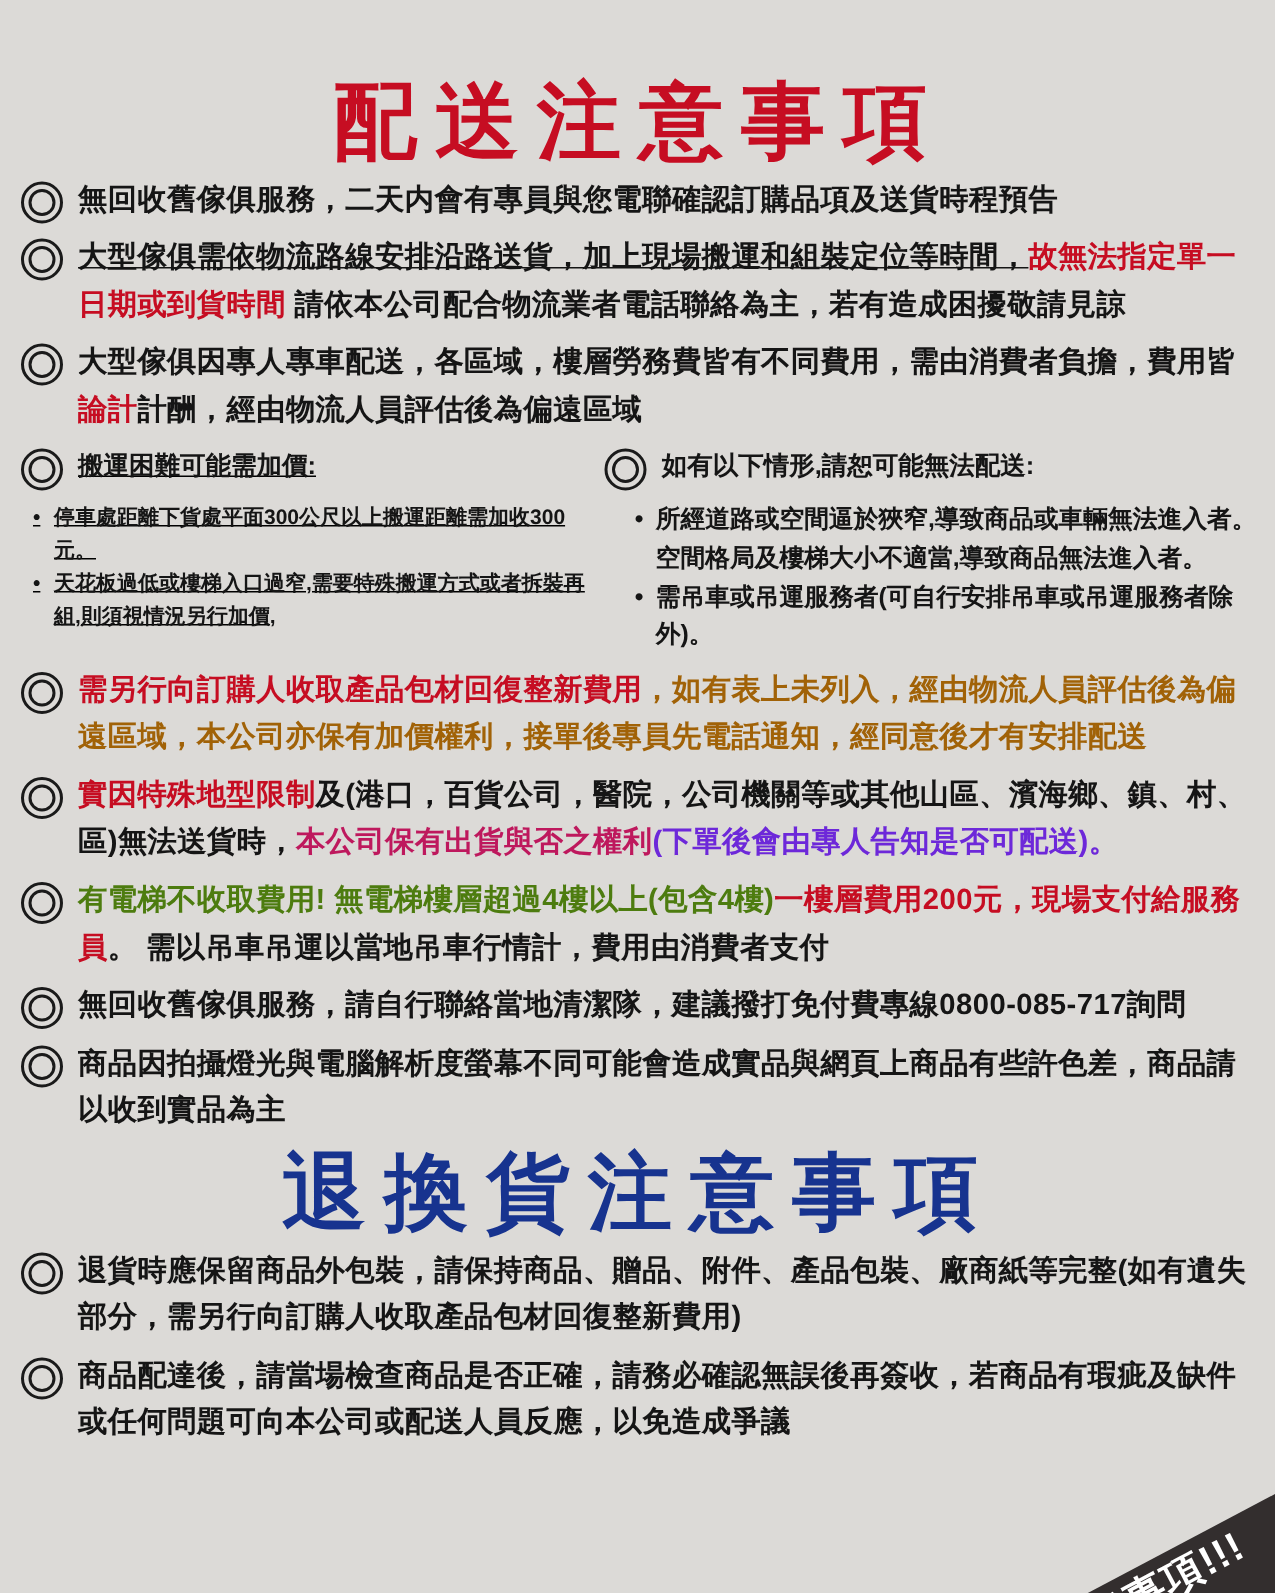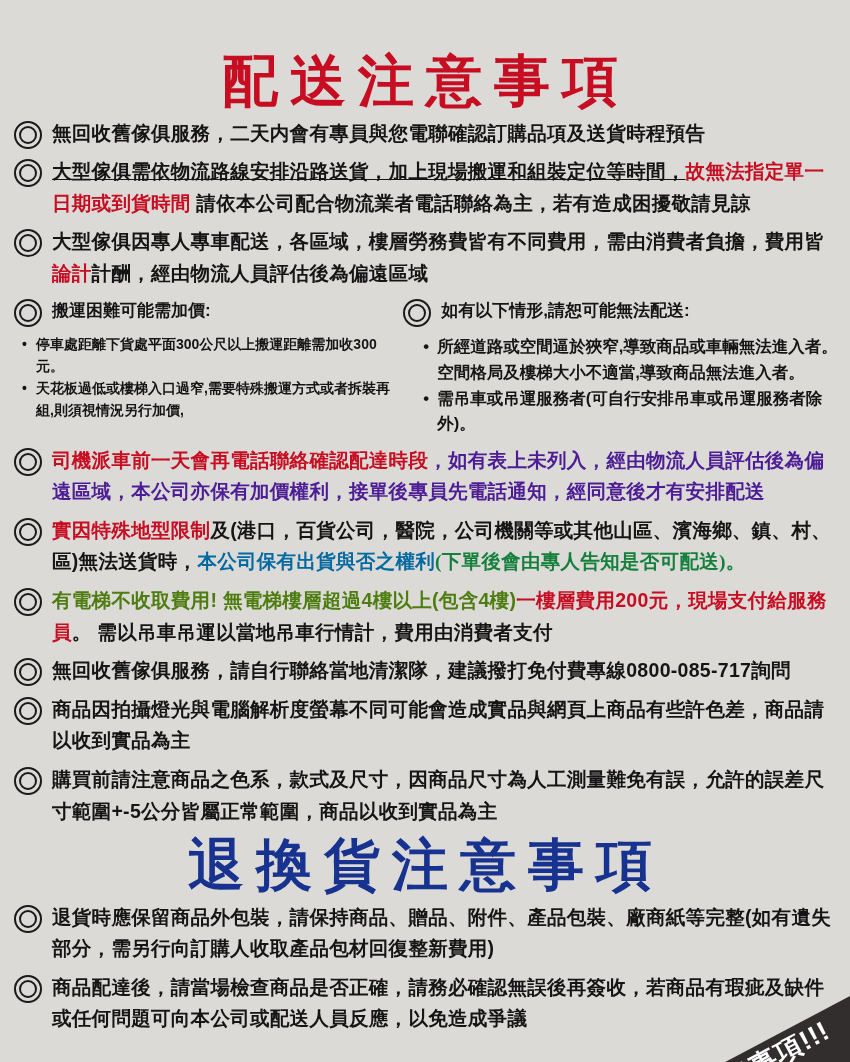"搬運困難可能需加價:" .col-left { text-decoration: none -> underline }
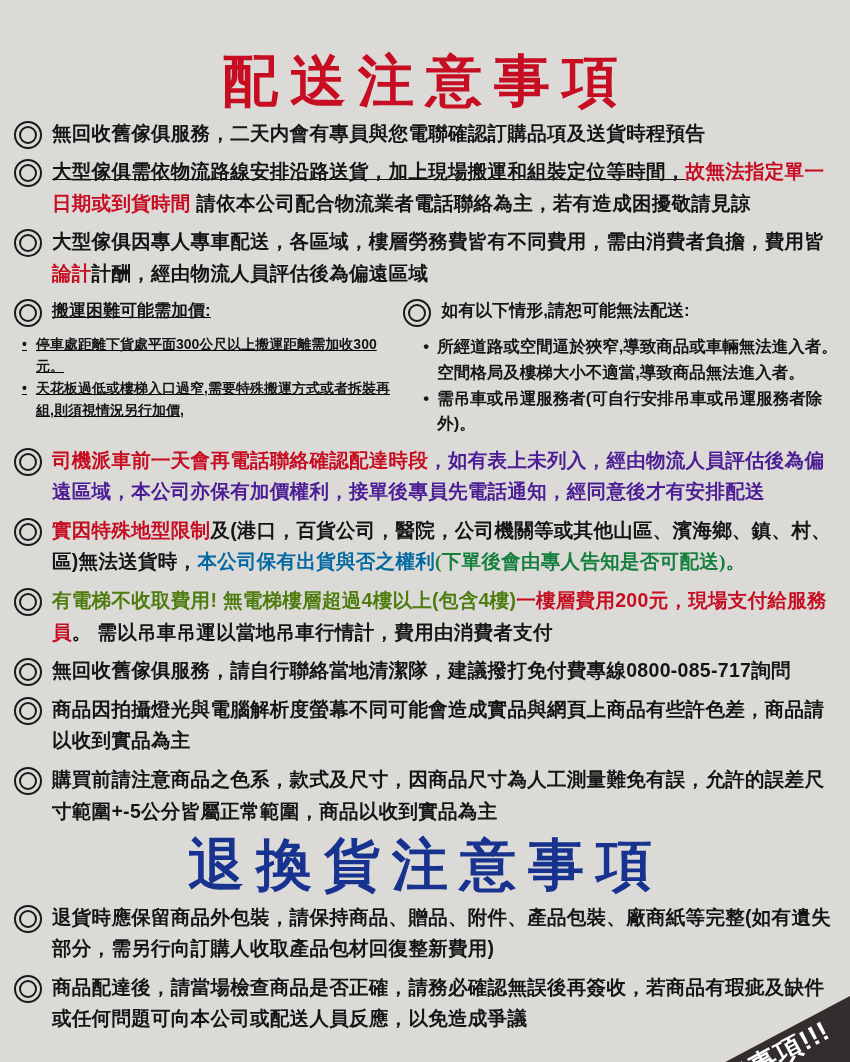"司機派車前一天會再電話聯絡確認配達時段" span { text: 司機派車前一天會再電話聯絡確認配達時段 -> 需另行向訂購人收取產品包材回復整新費用 }
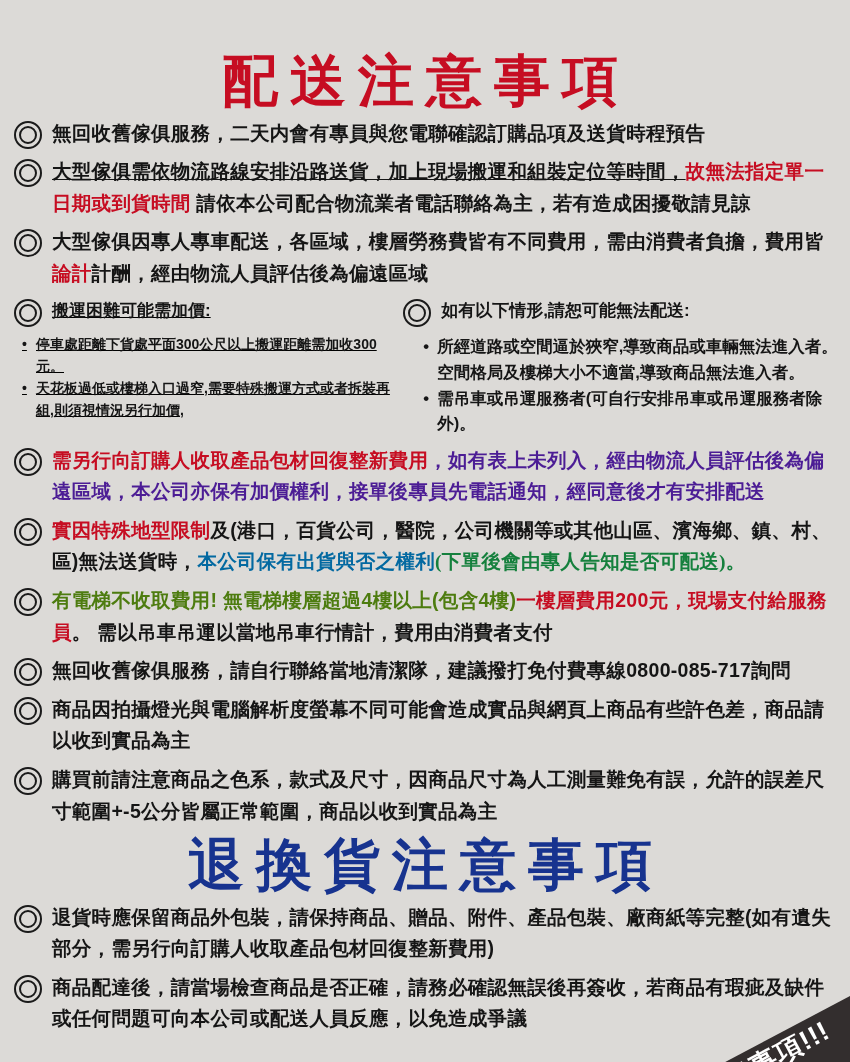"，如有表上未列入，經由物流人員評估後為偏遠區域，本公司亦保有加價權利，接單後專員" span { color: #4c1d95 -> #a16207 }
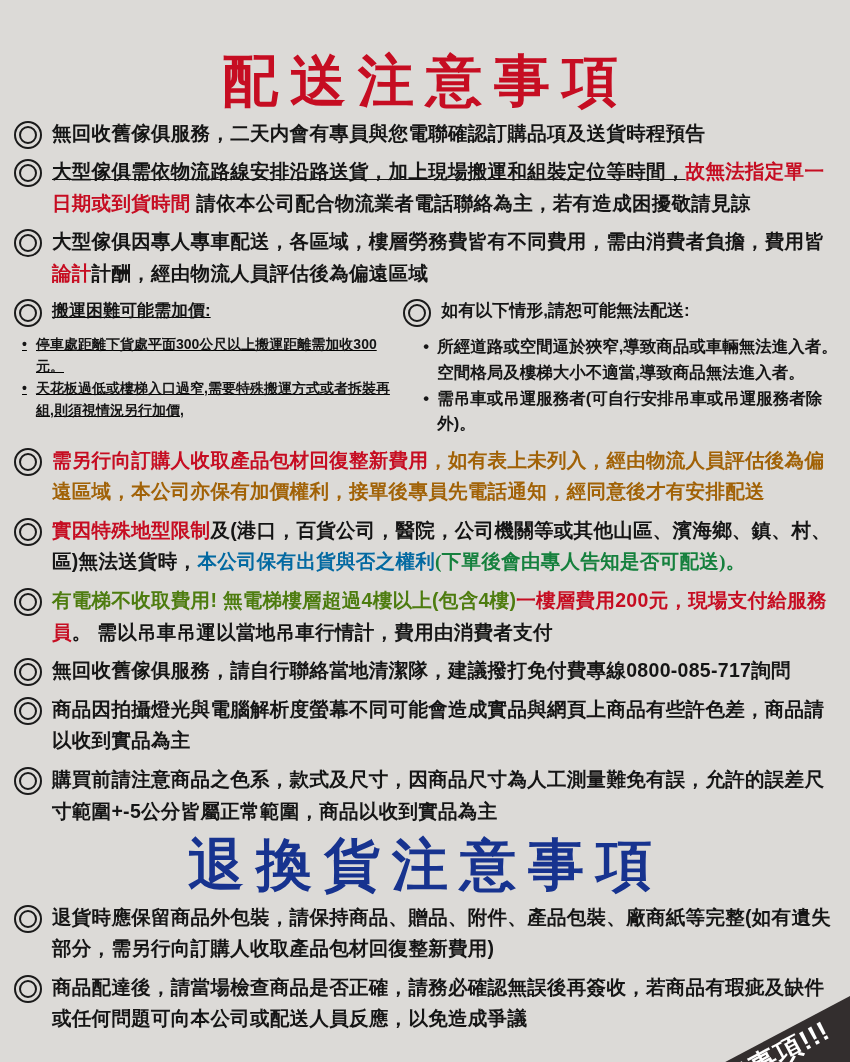"本公司保有出貨與否之權利" span { color: #0369a1 -> #be185d }
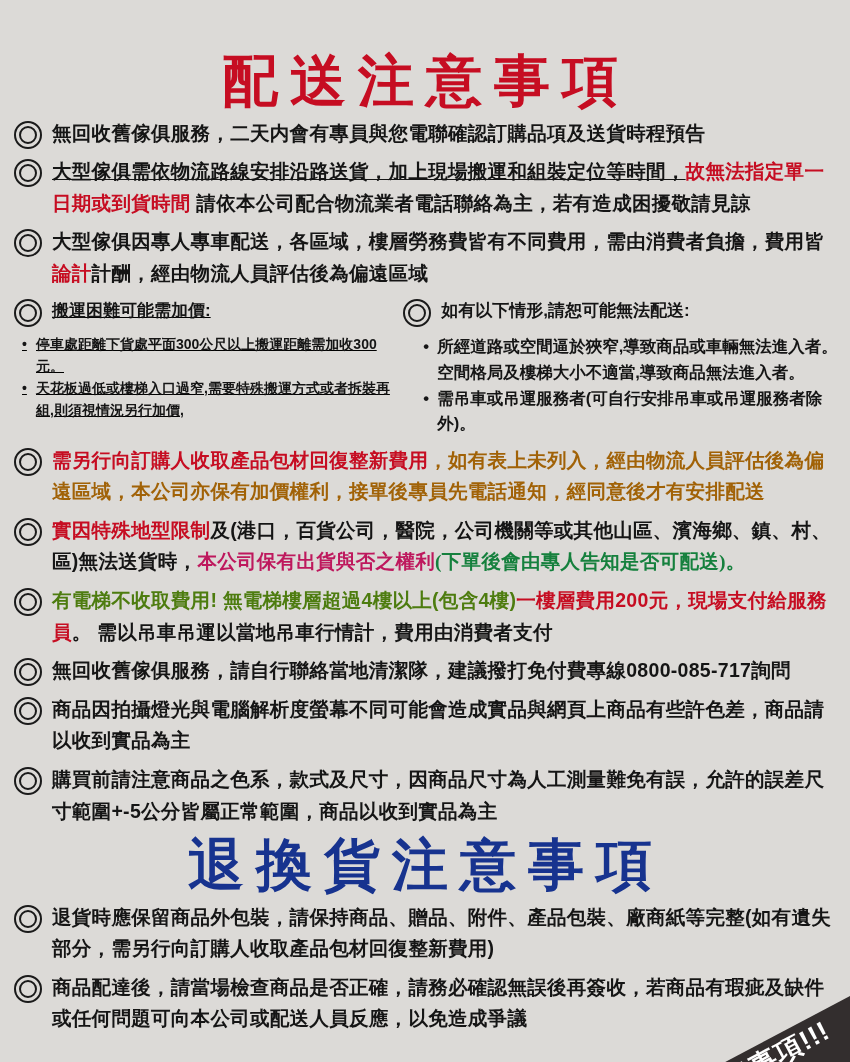"(下單後會由專人告知是否可配送)。" span { color: #15803d -> #6d28d9; font-family: Liberation Serif, serif -> none }
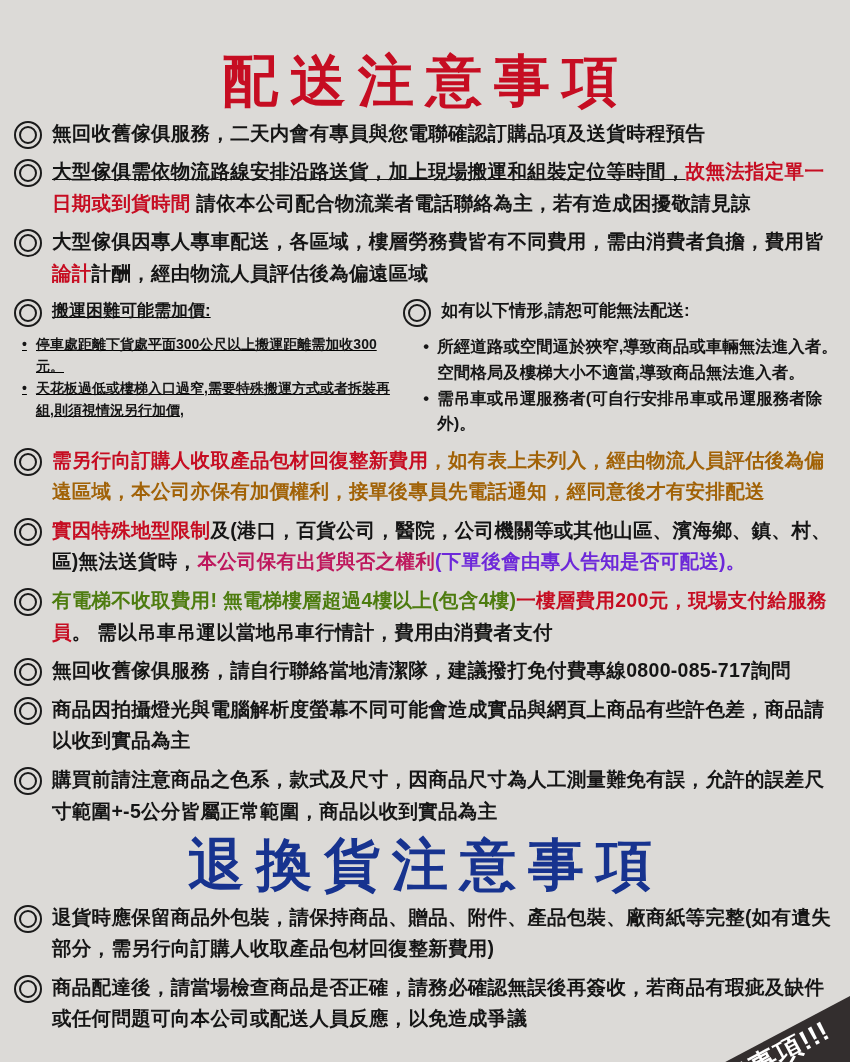"購買前請注意商品之色系，款式及尺寸，因商品尺寸為人工測量難免有誤，允許的誤差尺寸" div.row { html: <div> <span></span> <p><span>購買前請注意商品之色系，款式及尺寸，因商品尺寸為人工測量難免有誤，允許的誤差尺寸範圍+-5公分皆屬正常範圍，商品以收到實品為主</span></p> </div> -> none }
